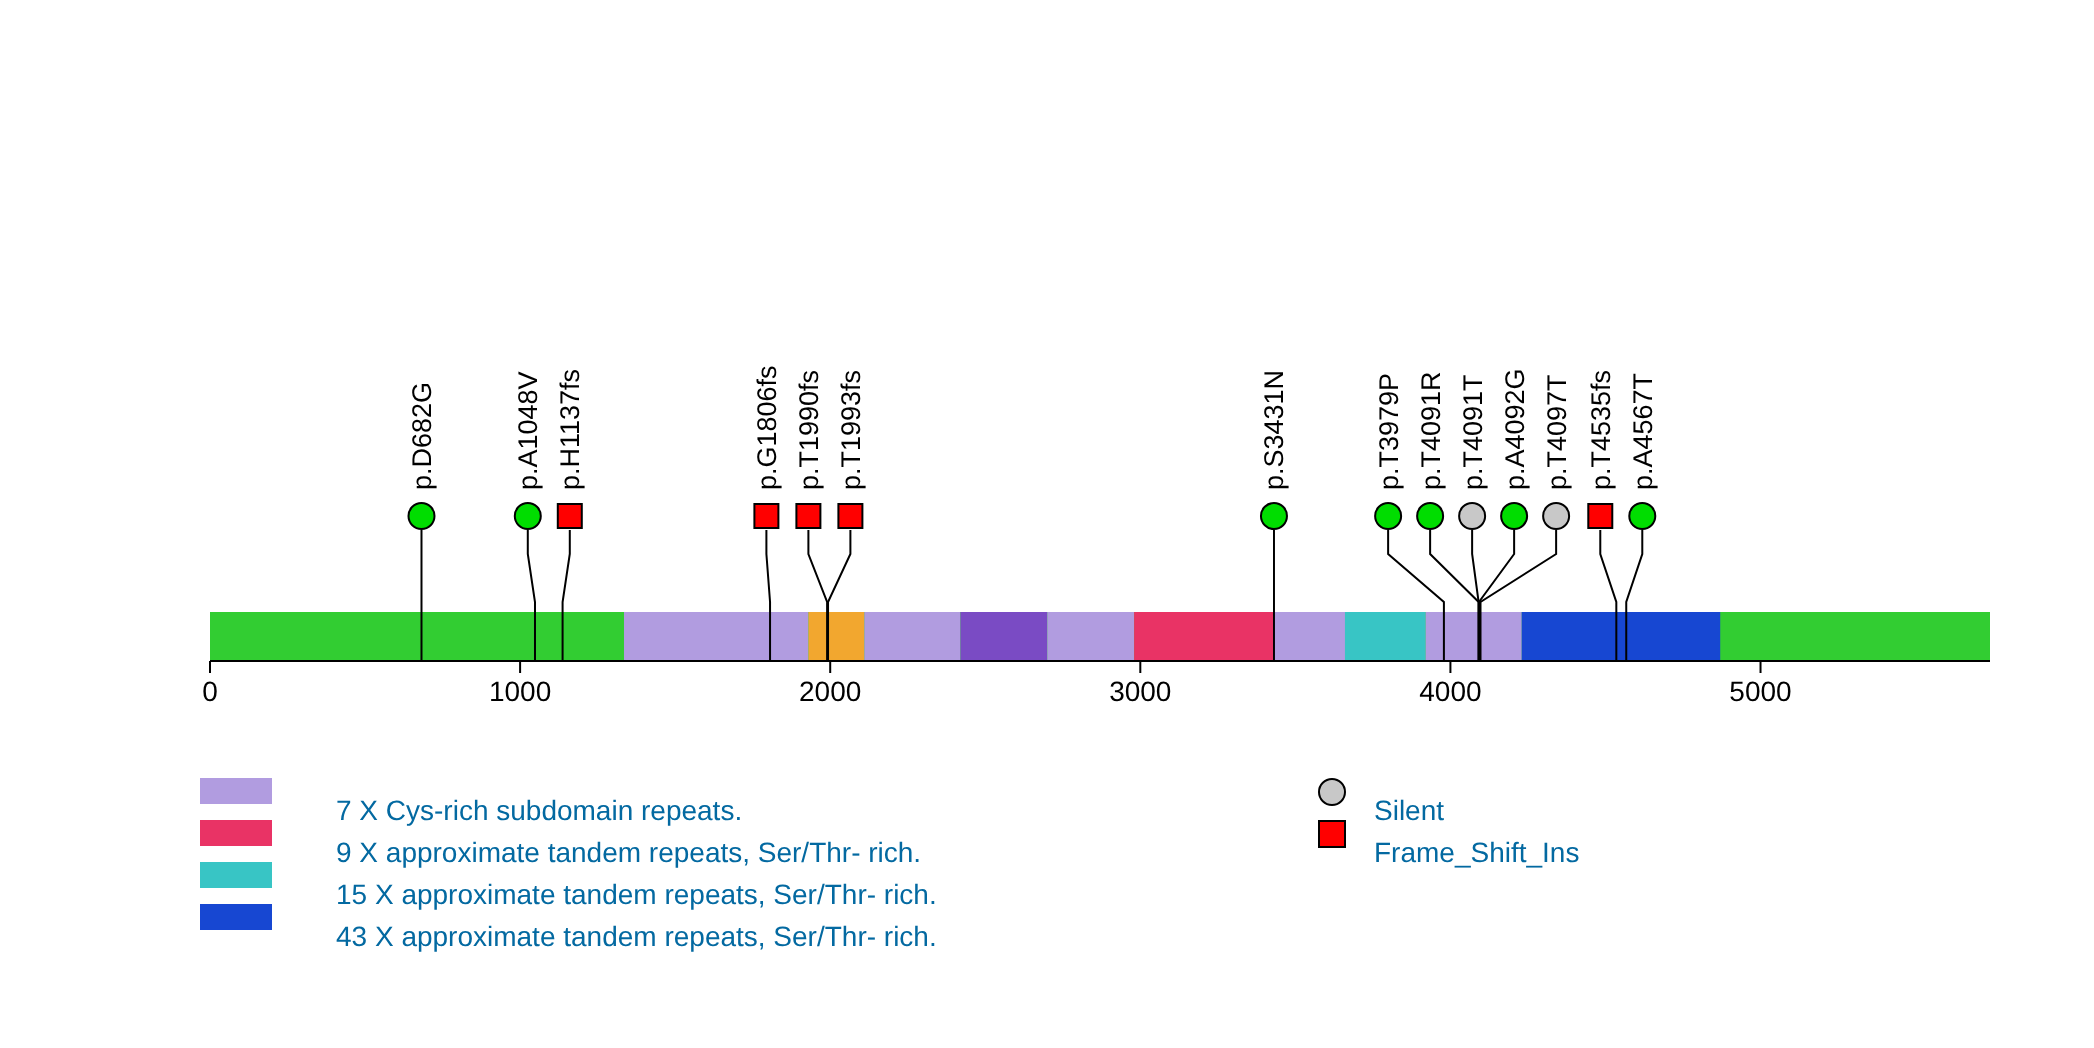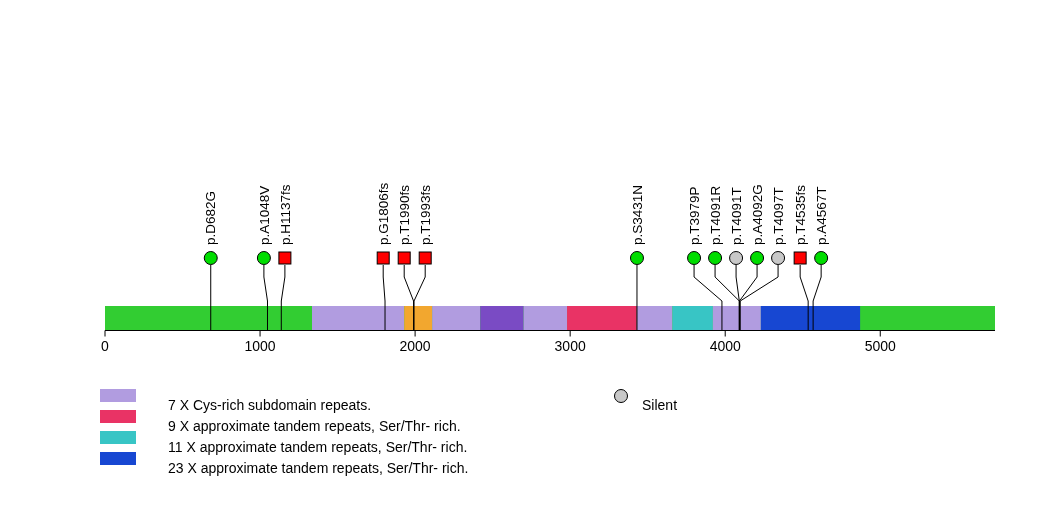"7 X Cys-rich subdomain repeats." .llabel { color: #000000 -> #0369a1 }
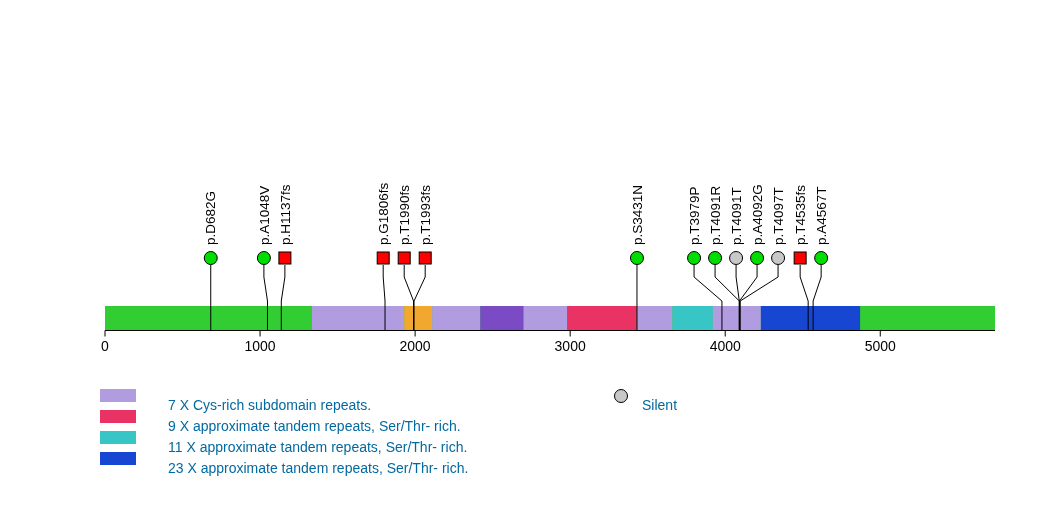"Silent" #legend-mutations { left: 614px -> 659px }
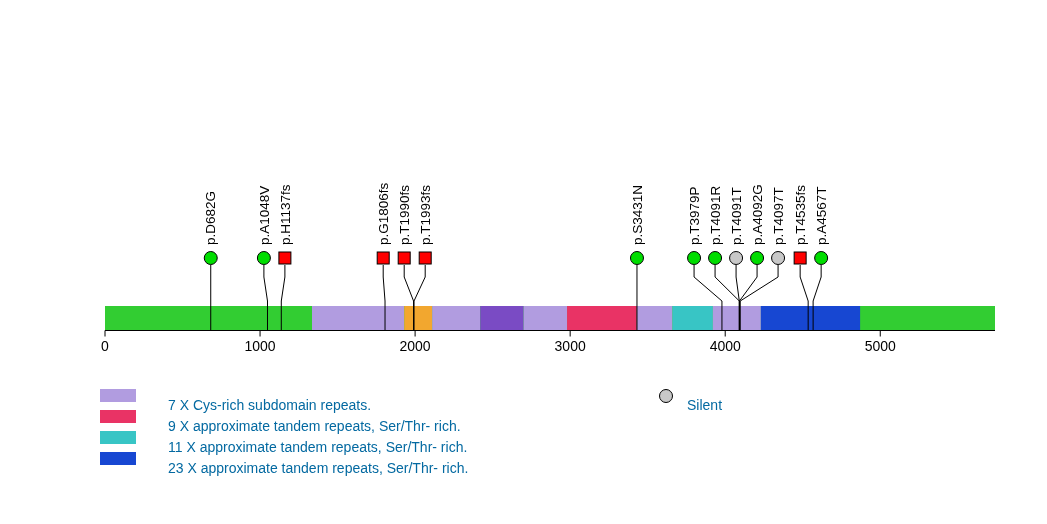"Frame_Shift_Ins" div.lrow { html: none -> <div> <span></span> <span>Frame_Shift_Ins</span> </div> }
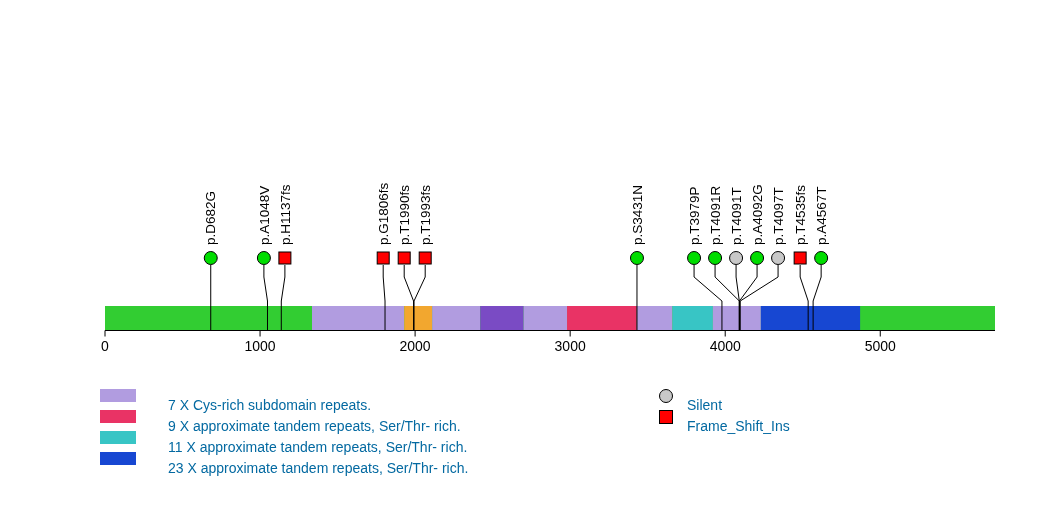"11 X approximate tandem repeats," span.llabel { text: 11 -> 15 }
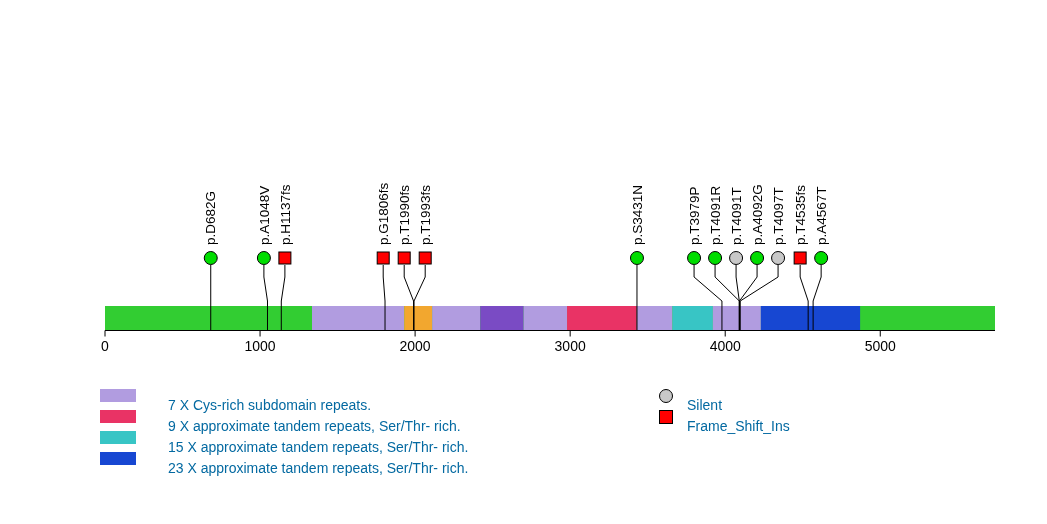"23 X approximate tandem repeats," span.llabel { text: 23 -> 43 }
